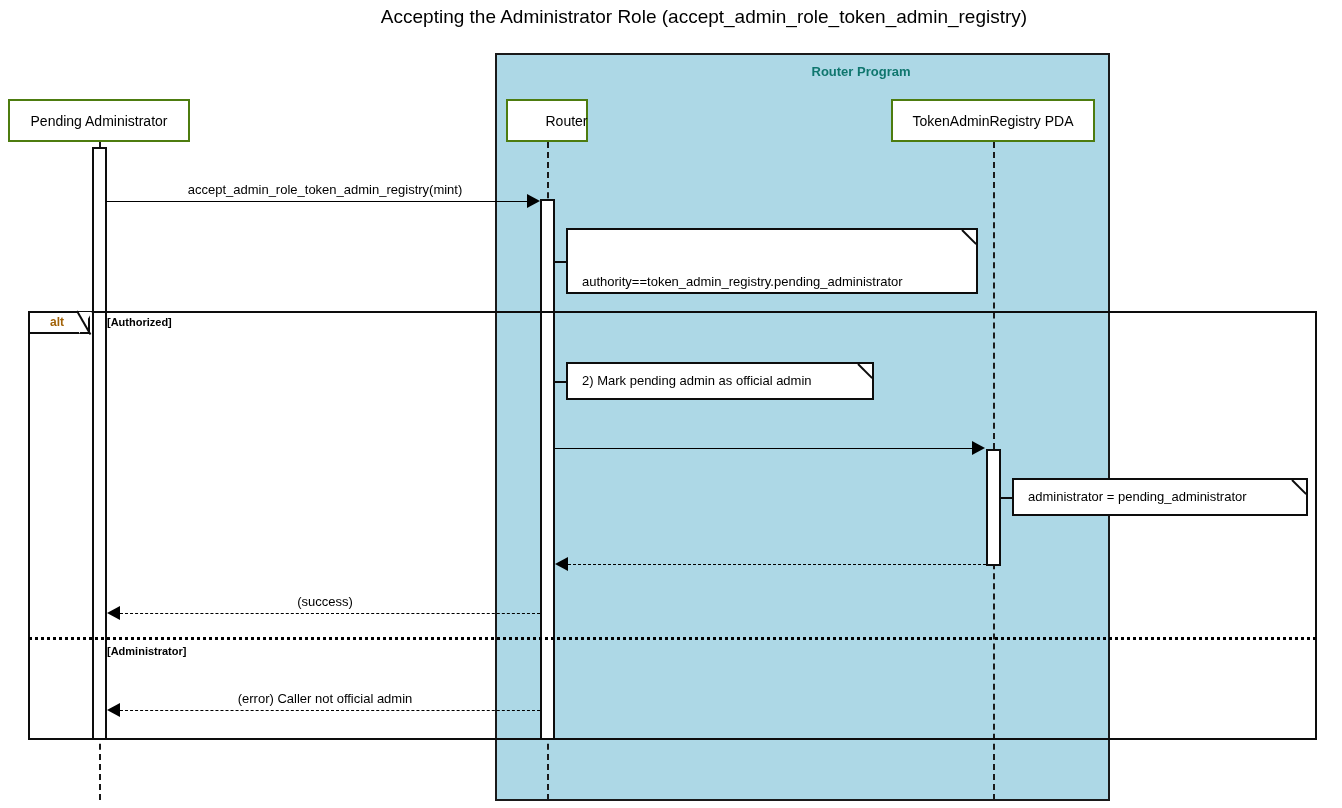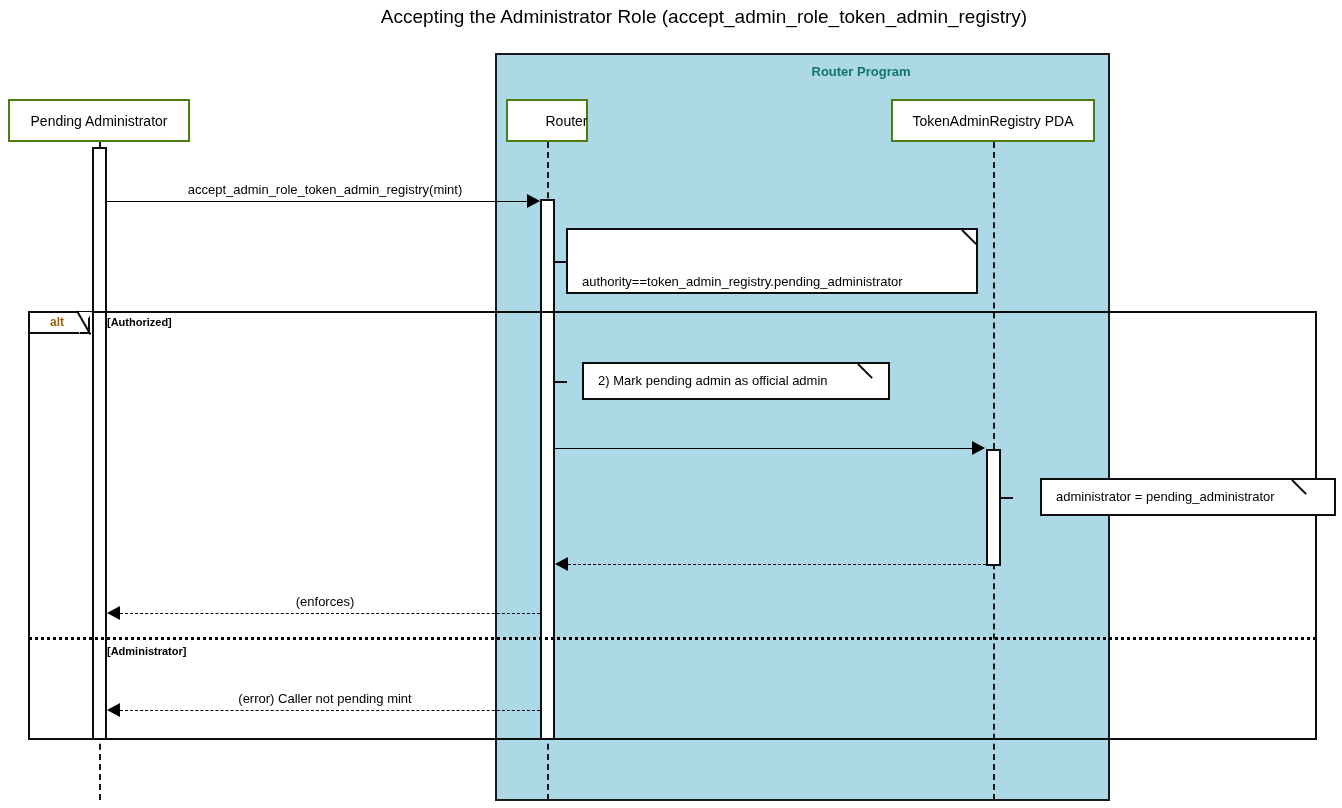"2) Mark pending admin as" div.abs { margin-left: 16px -> none }
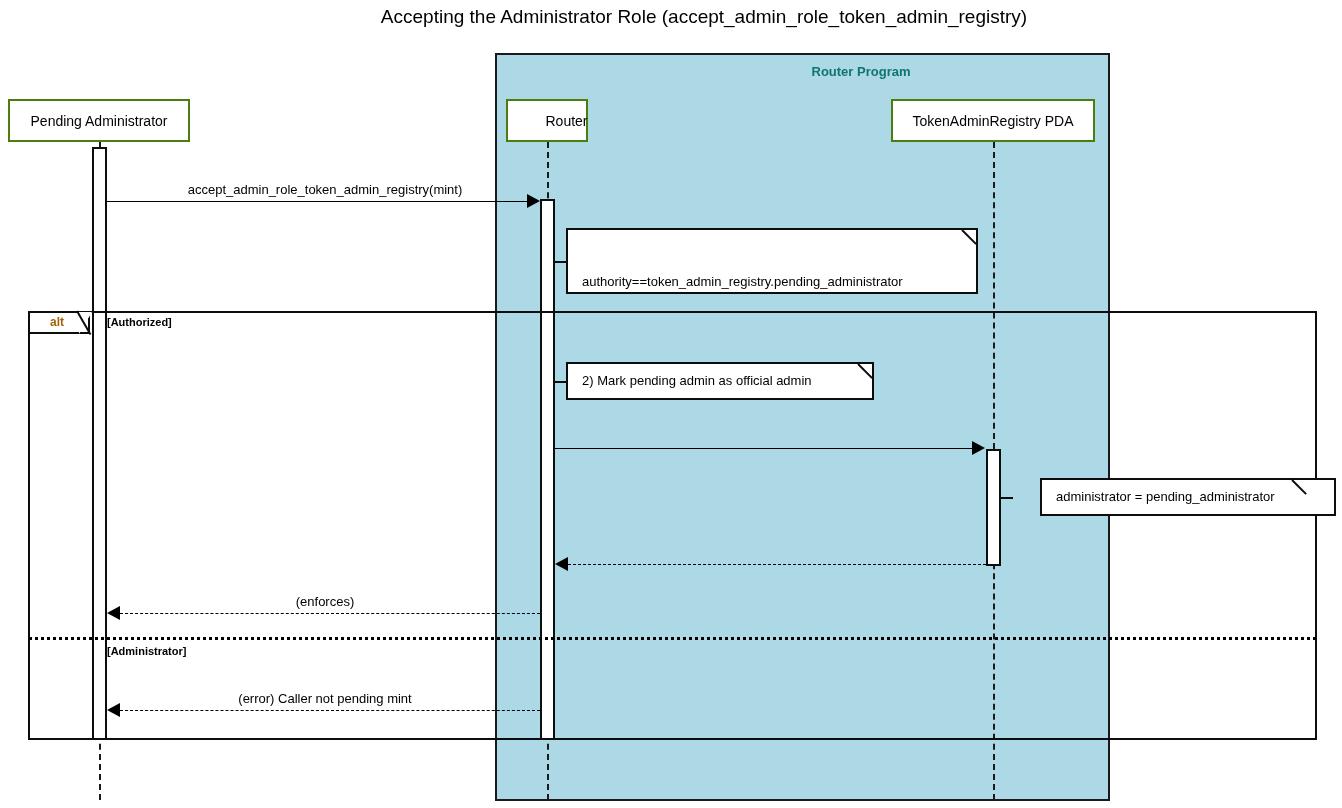"administrator = pending_administrator" div.abs { margin-left: 28px -> none }
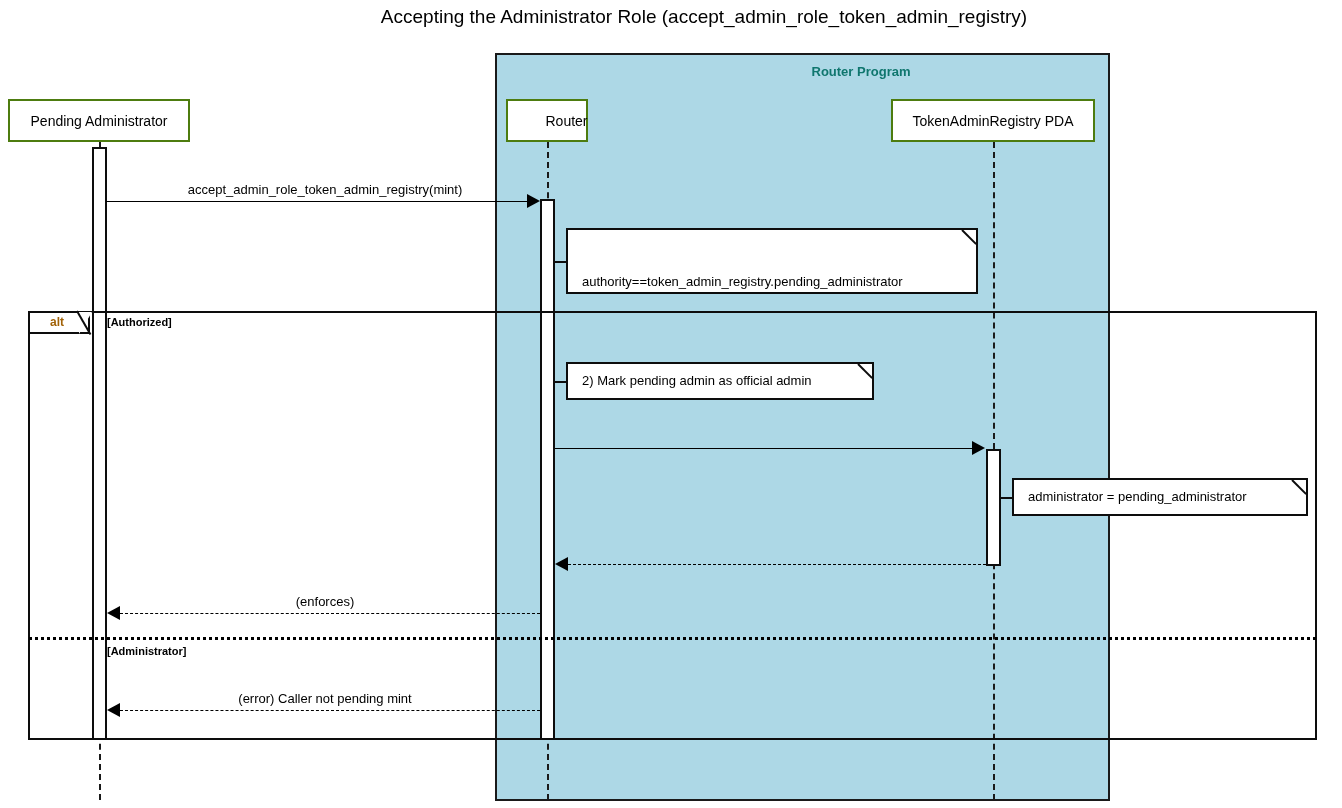"(enforces)" div.abs { text: enforces -> success }
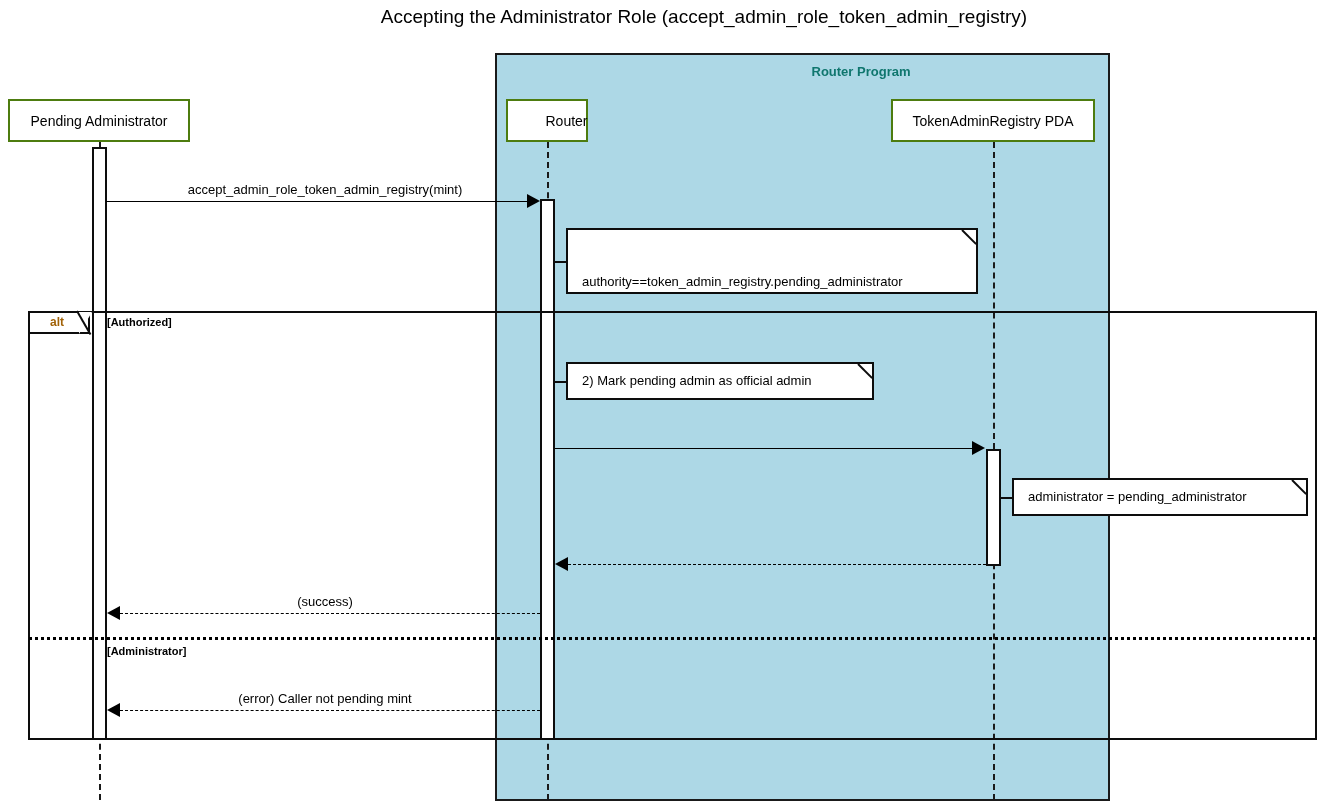"(error) Caller not pending mint" div.abs { text: pending mint -> official admin }
